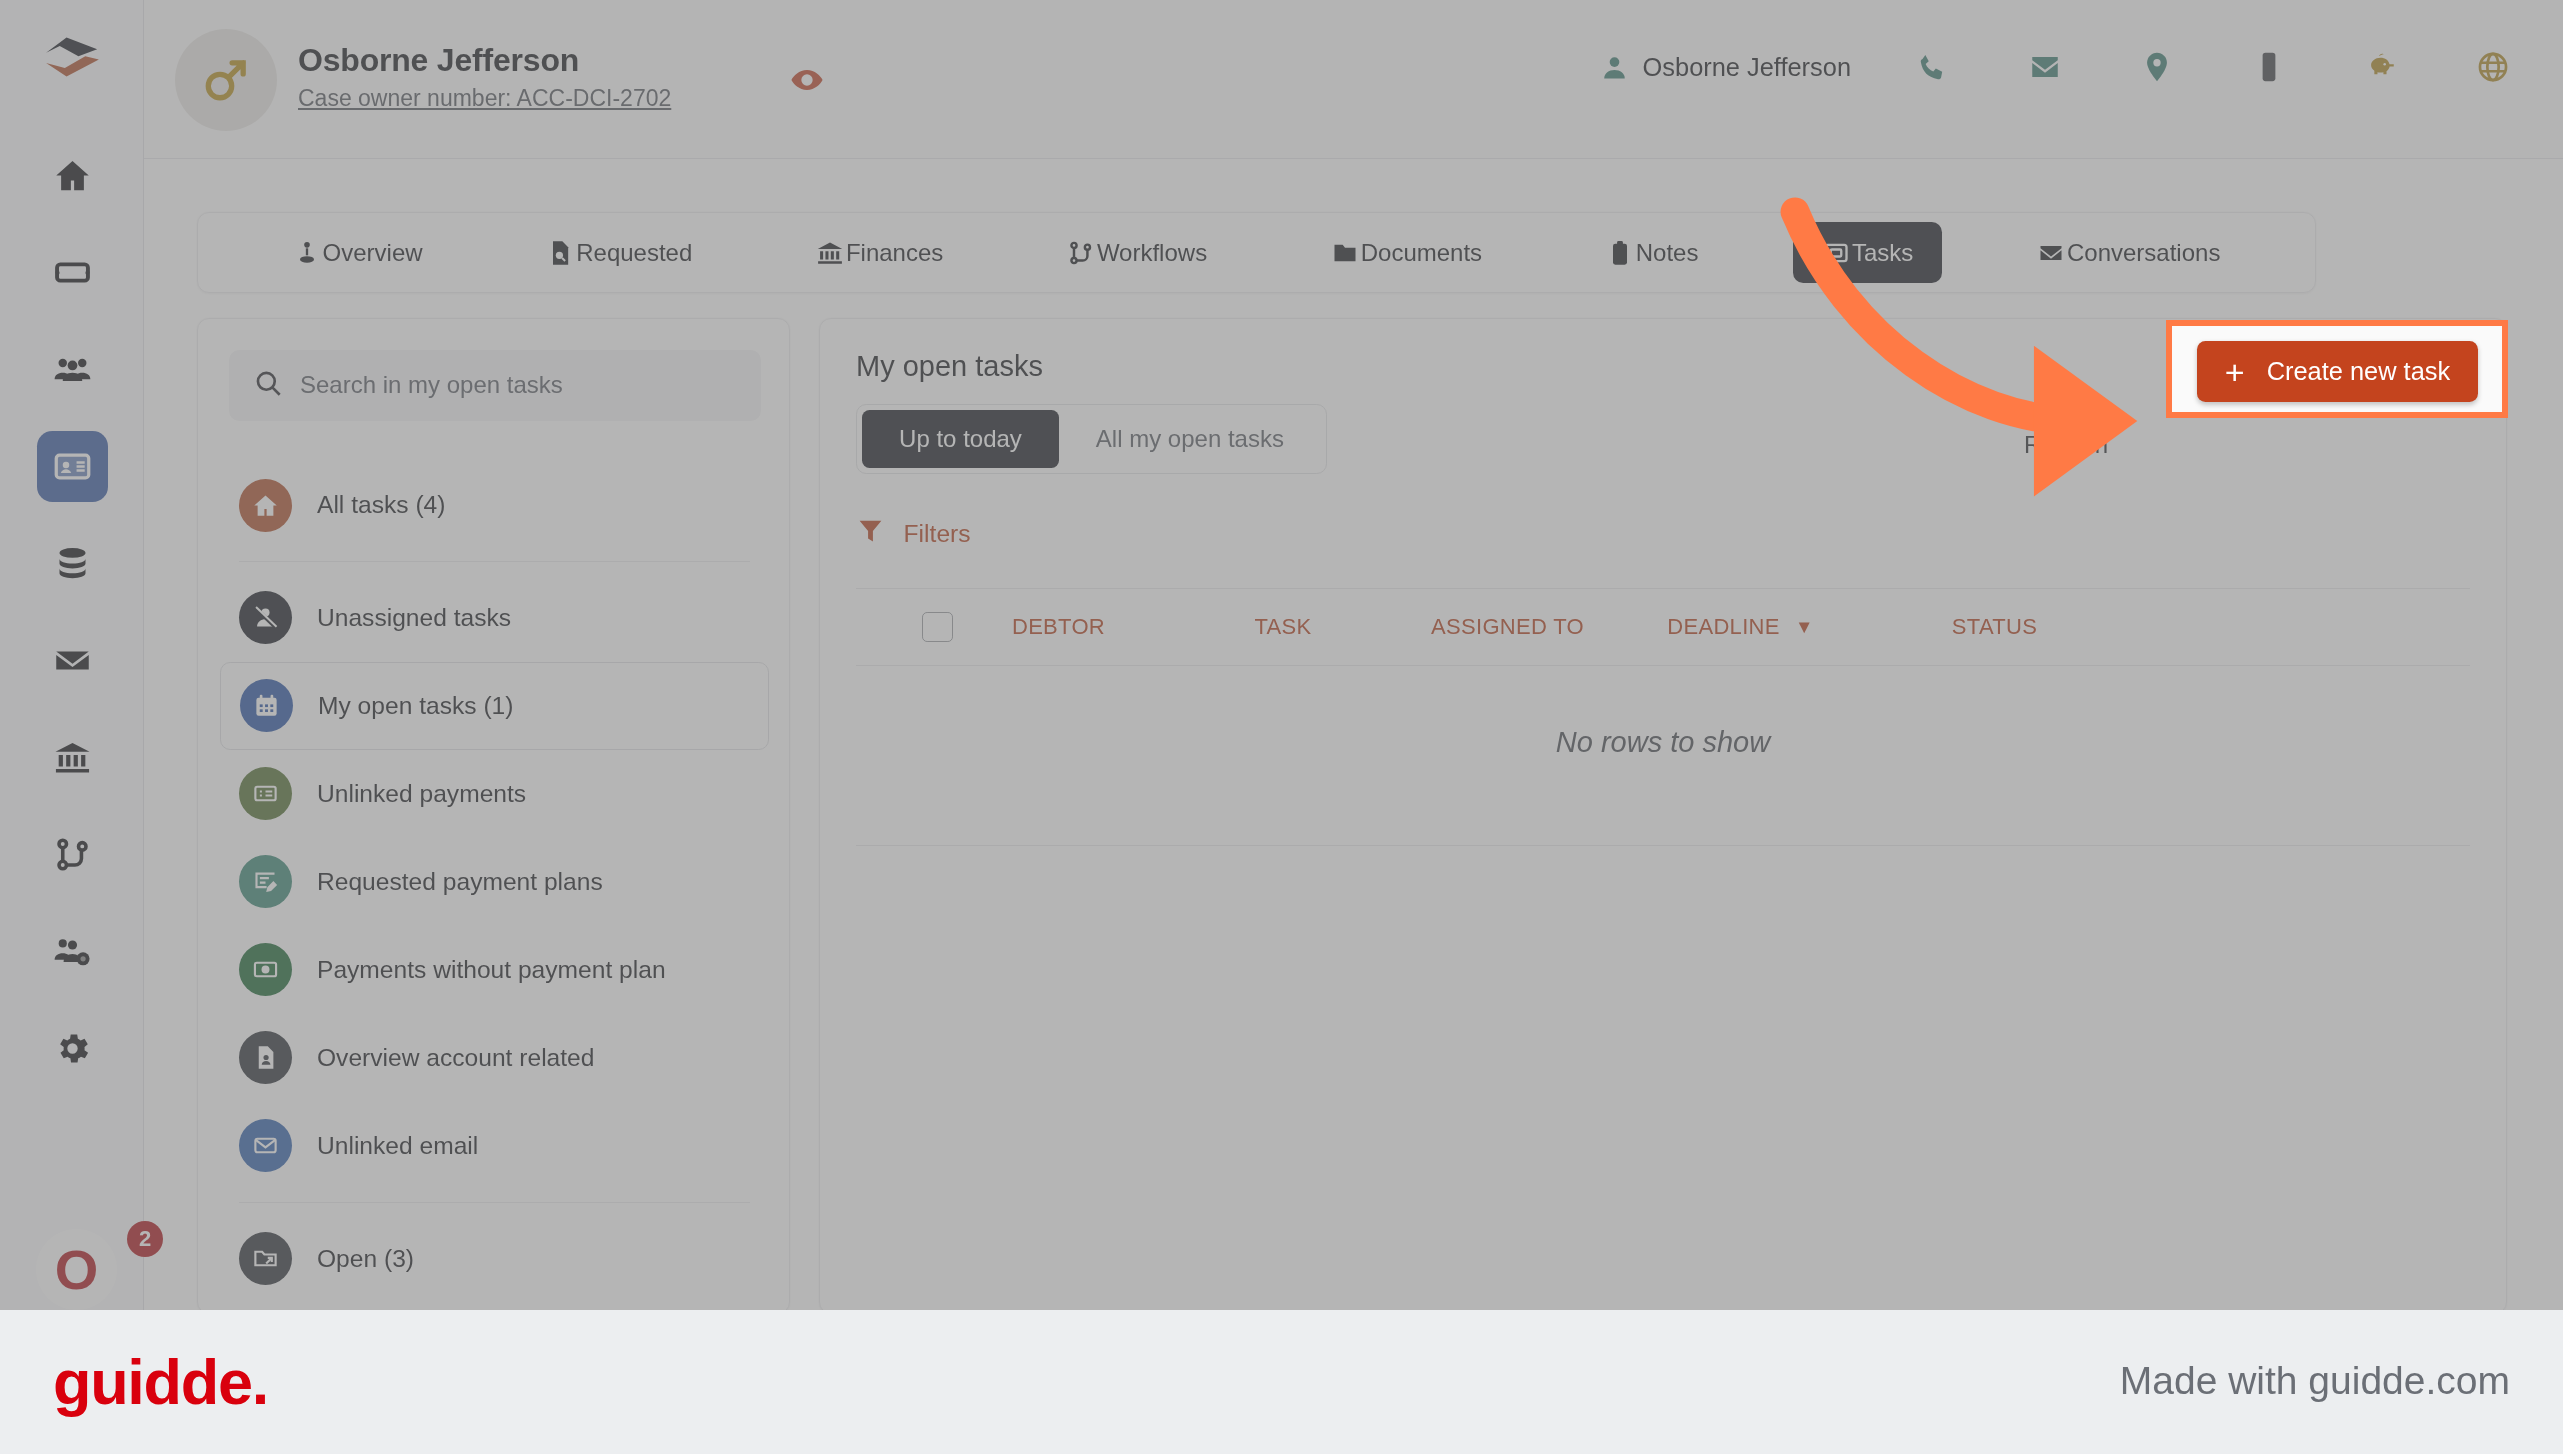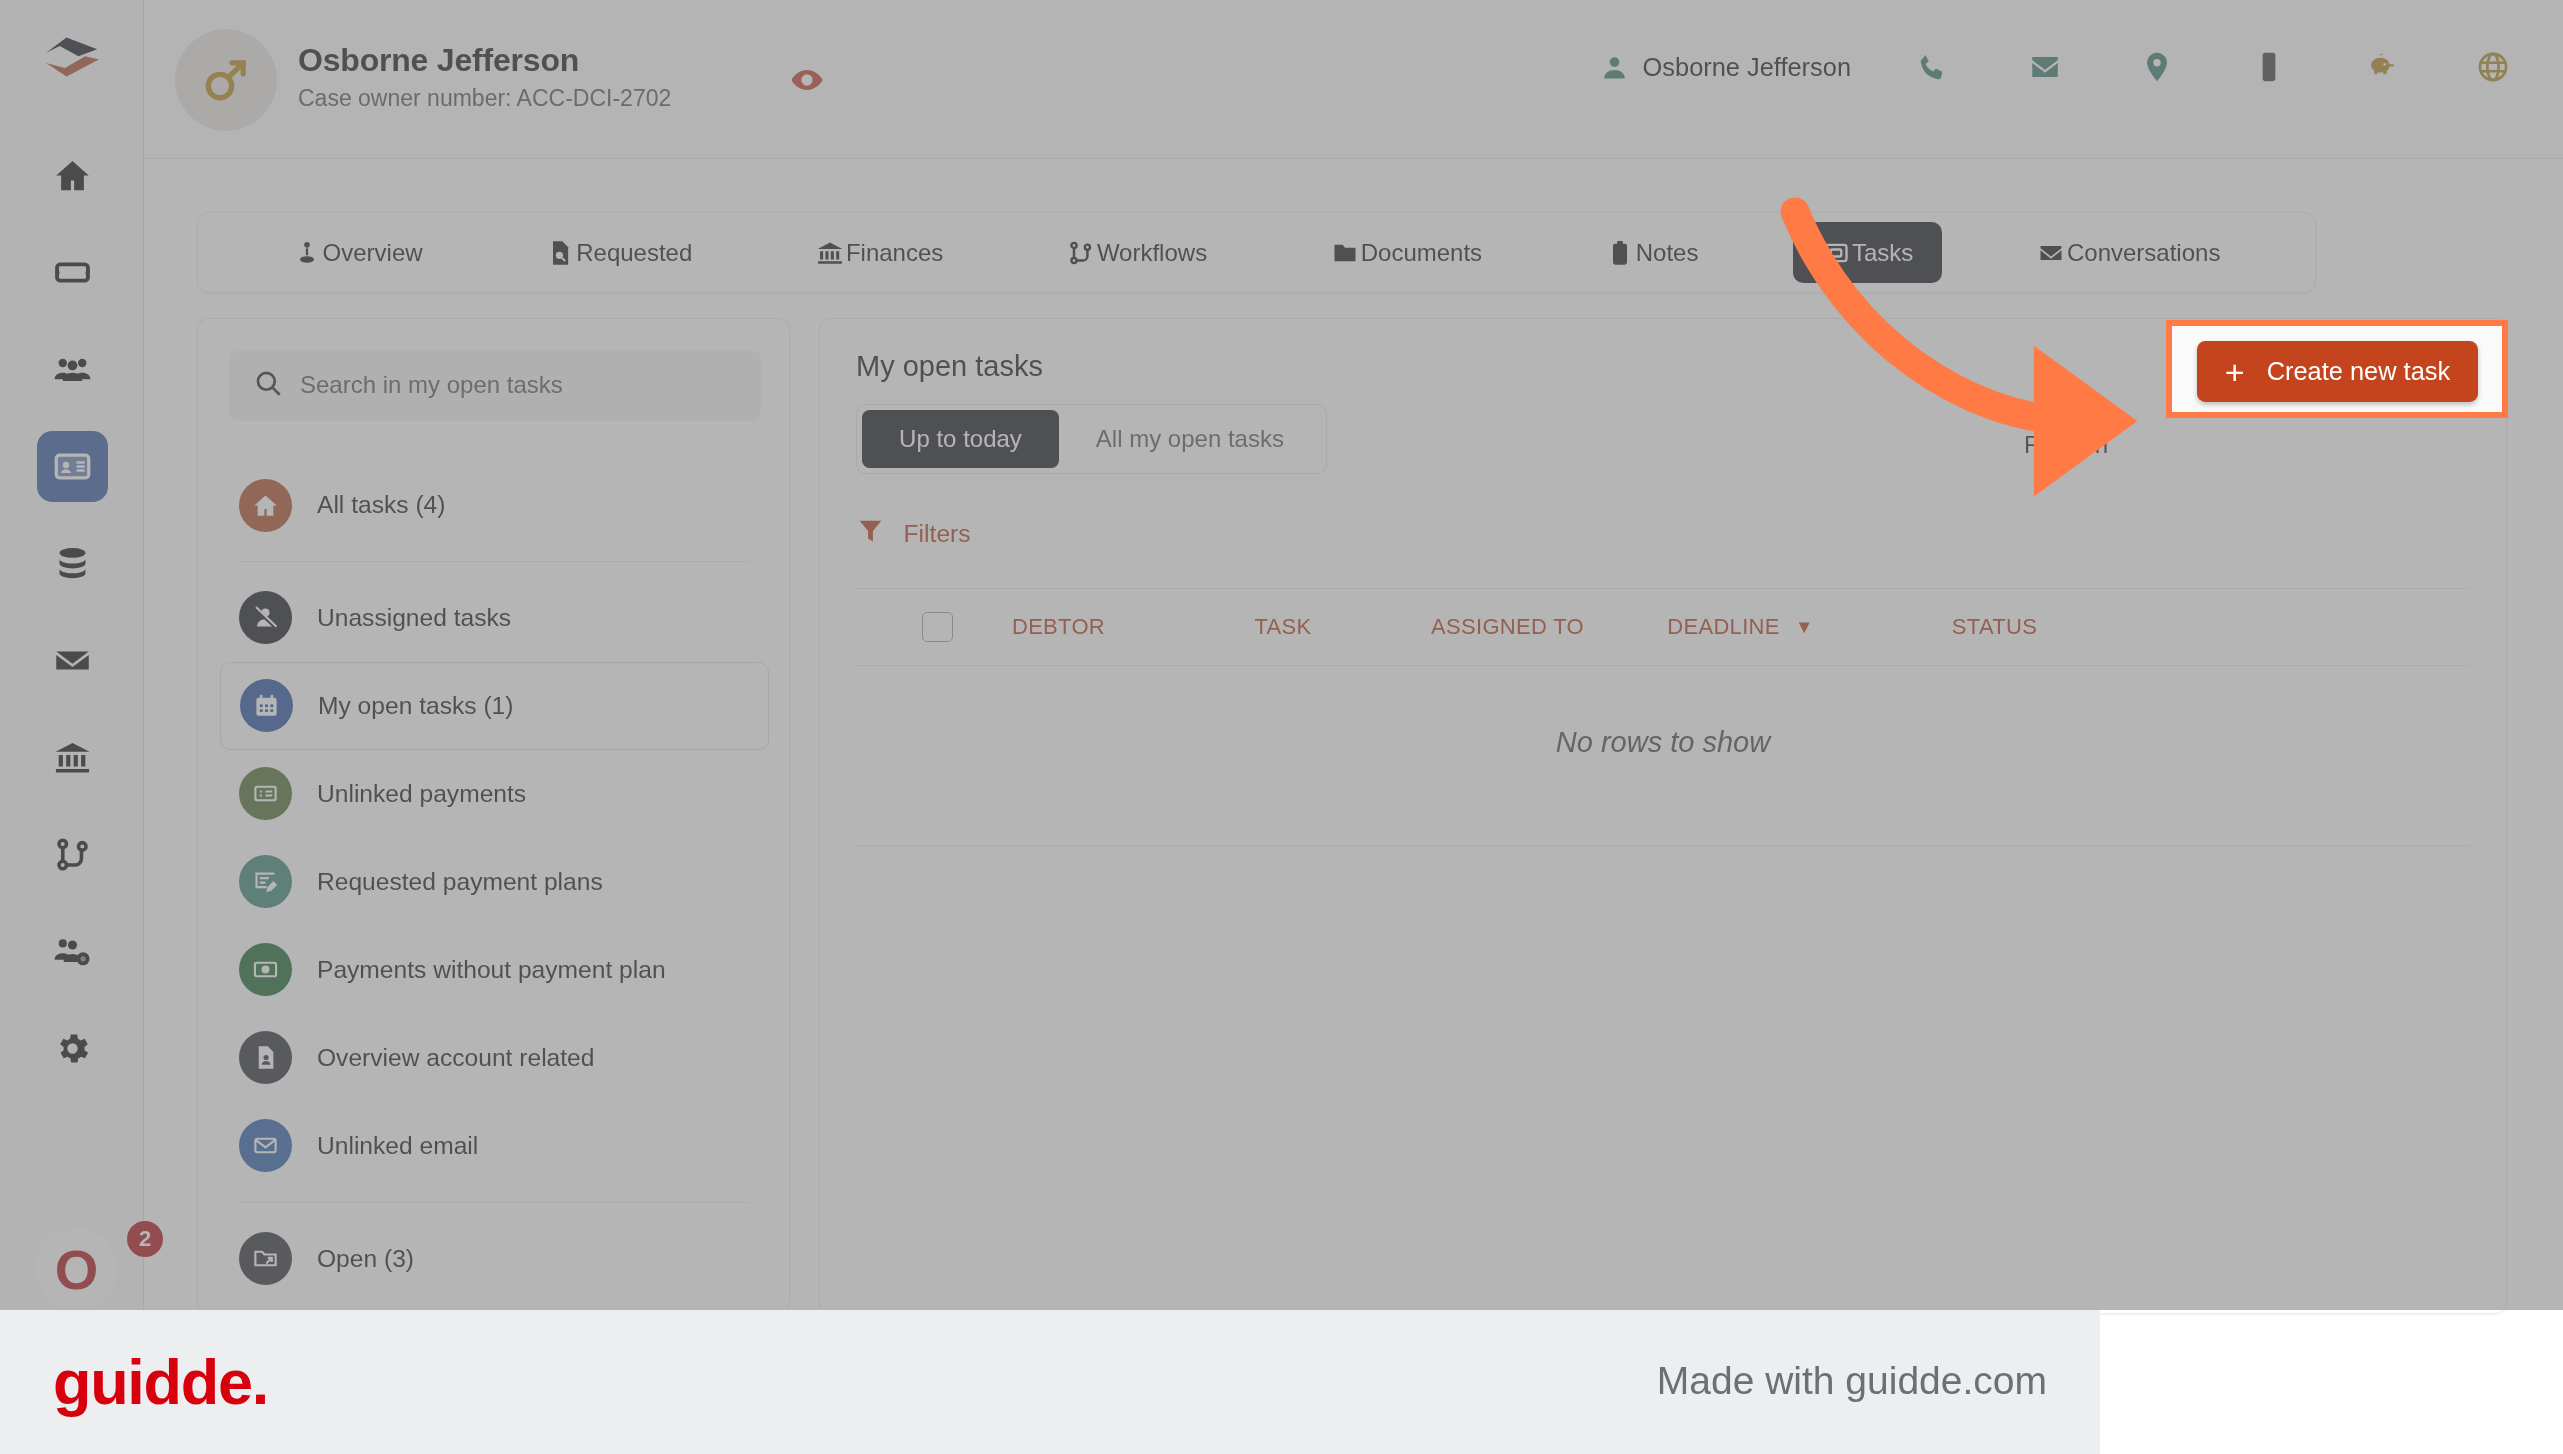"Case owner number: ACC-DCI-2702" .case-sub { text-decoration: none -> underline }
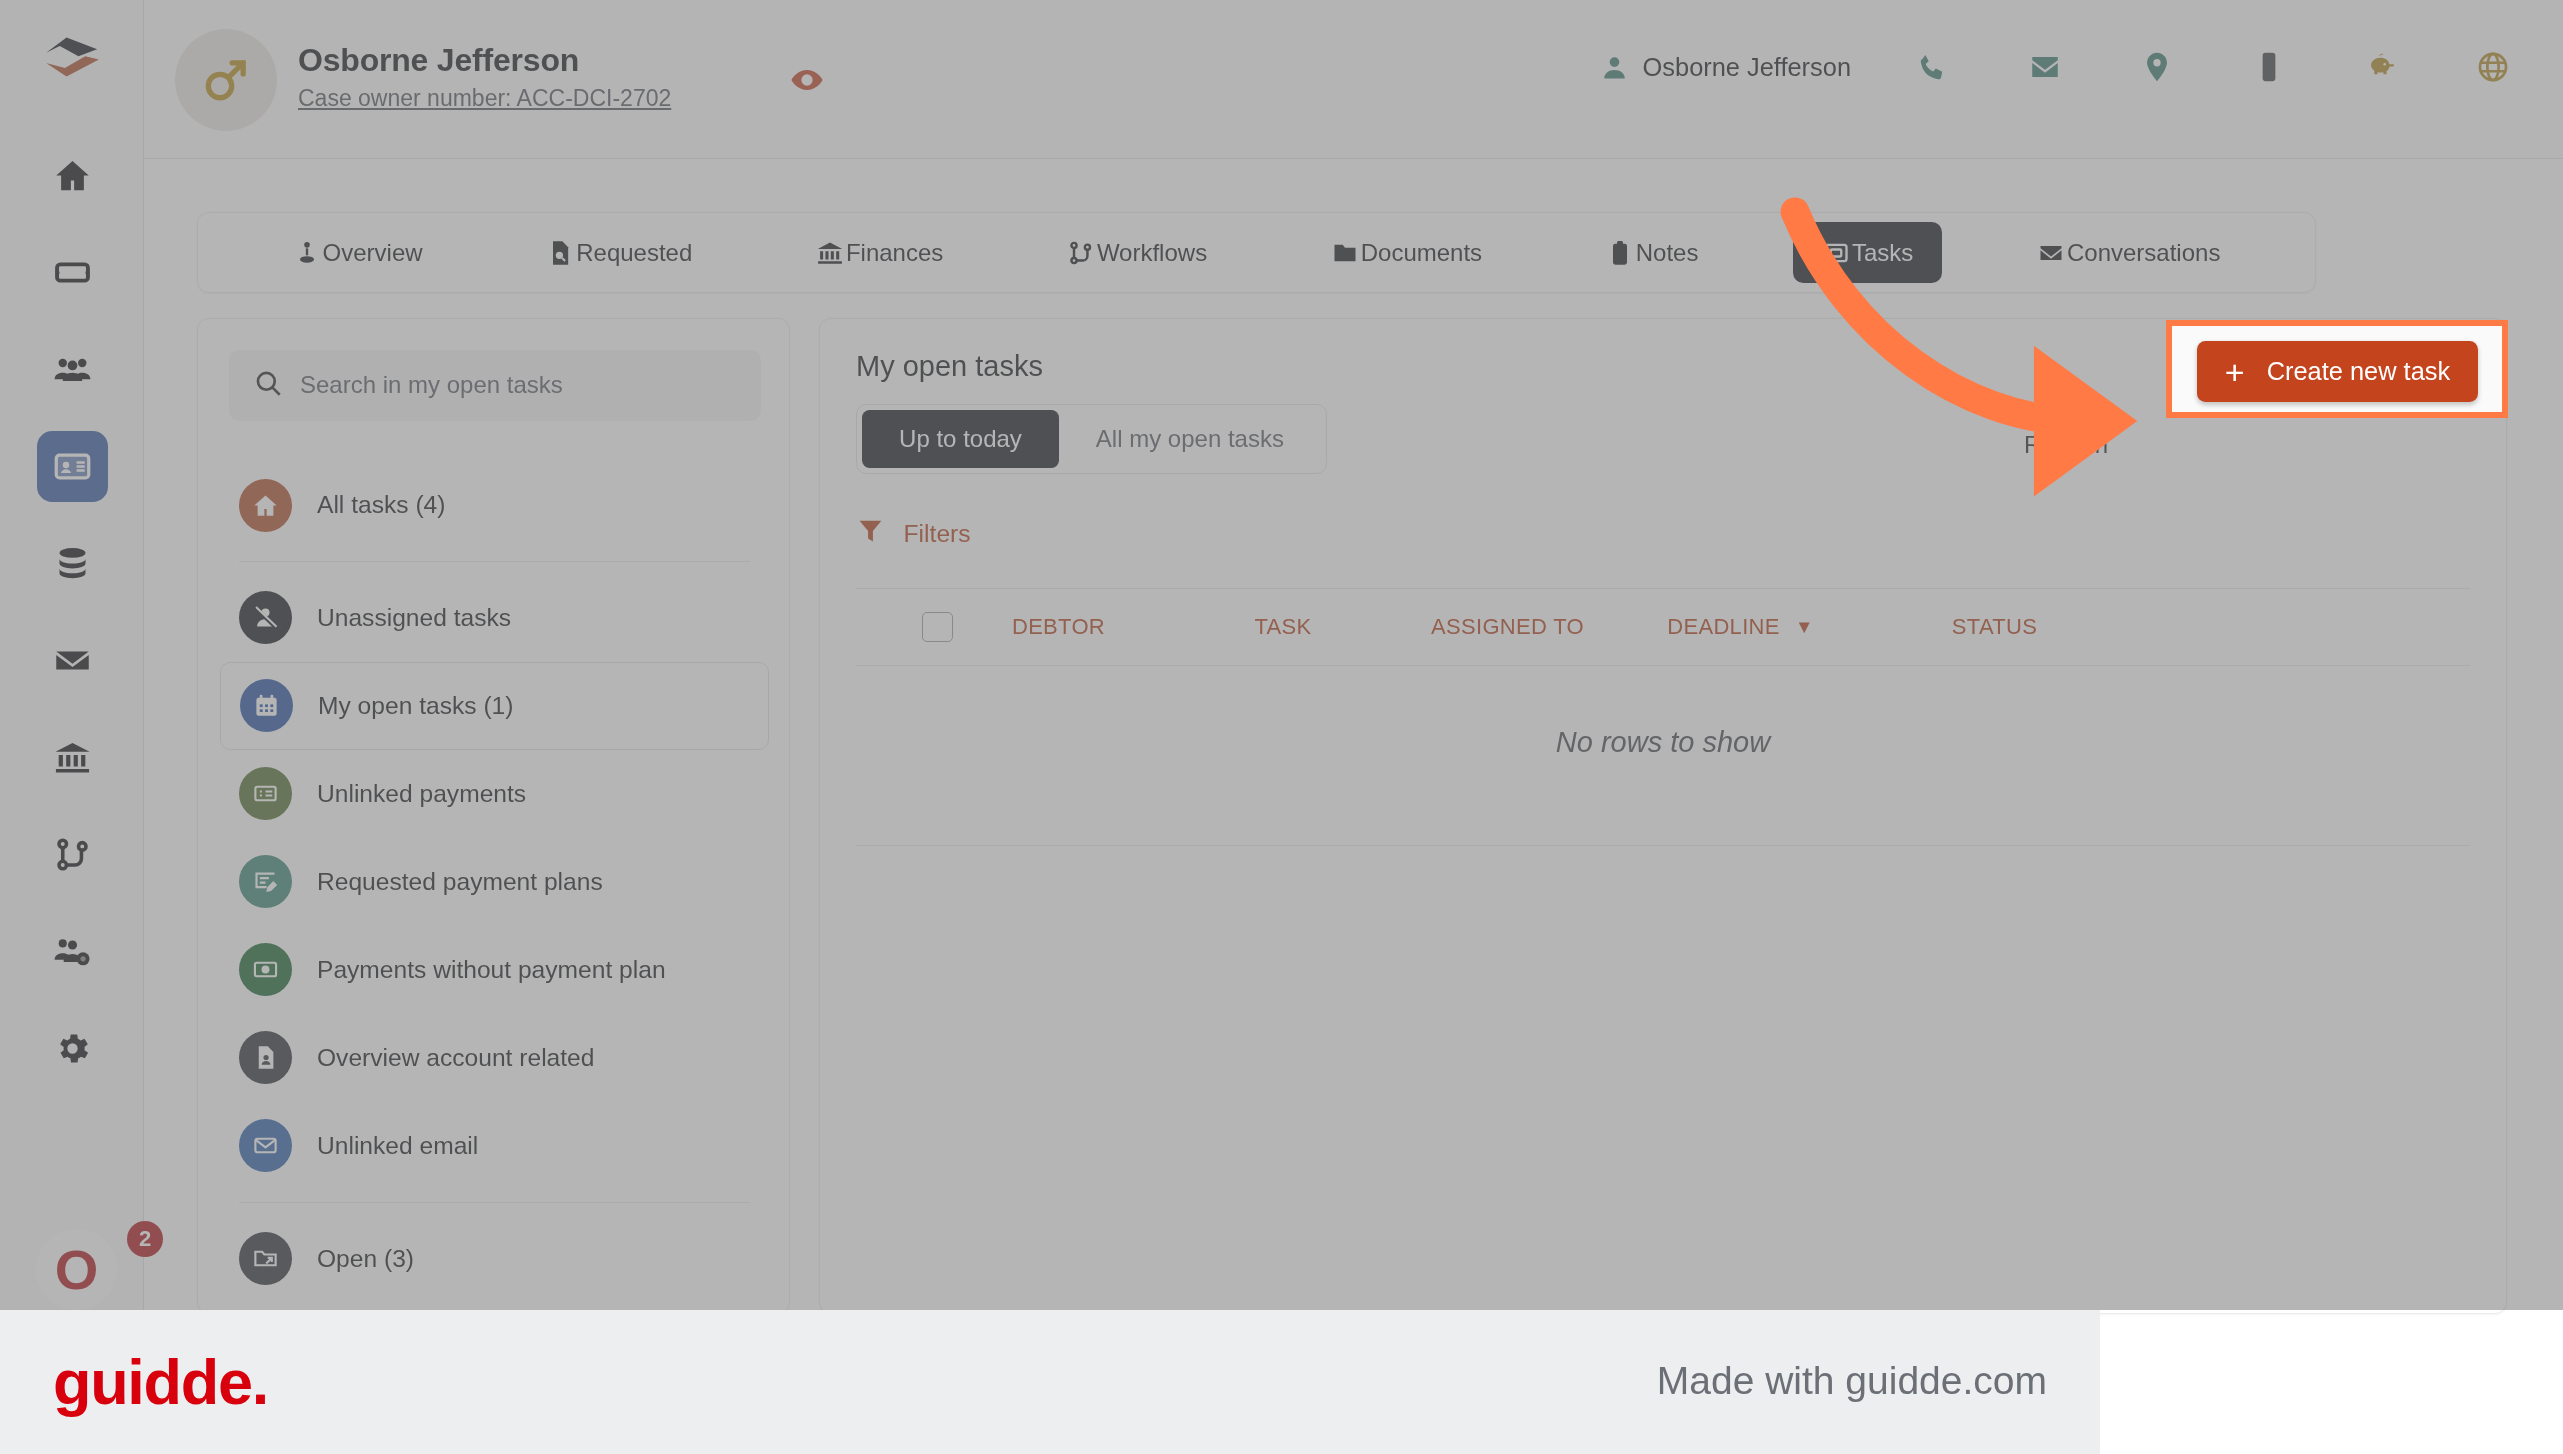"guidde." .footer { width: 2100px -> 2563px }
